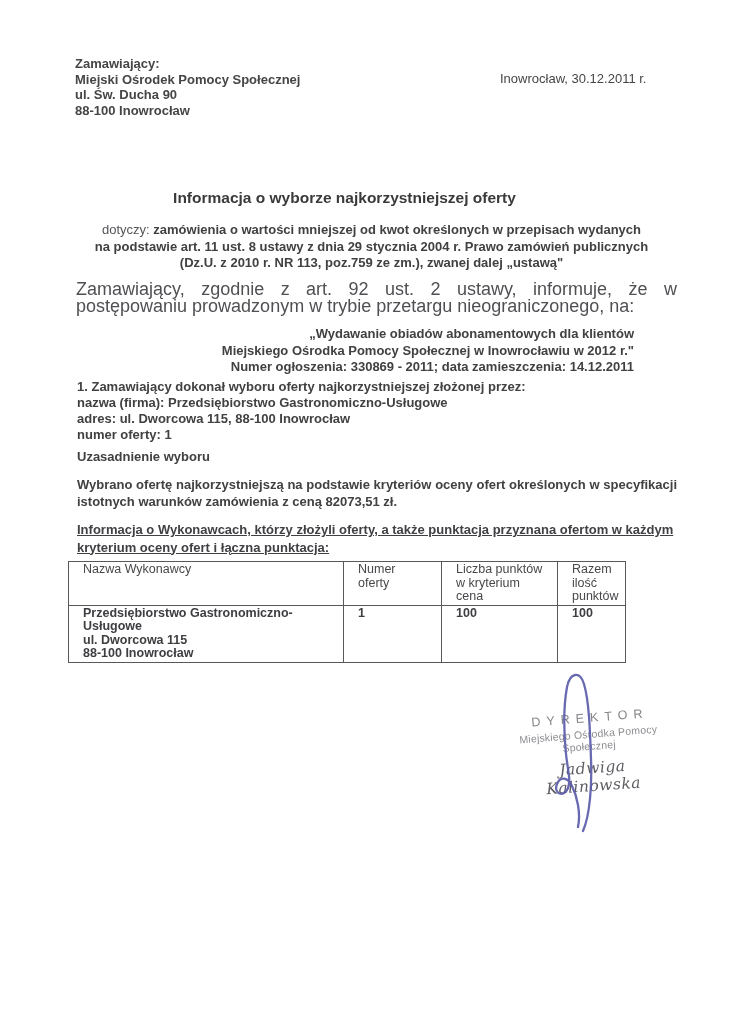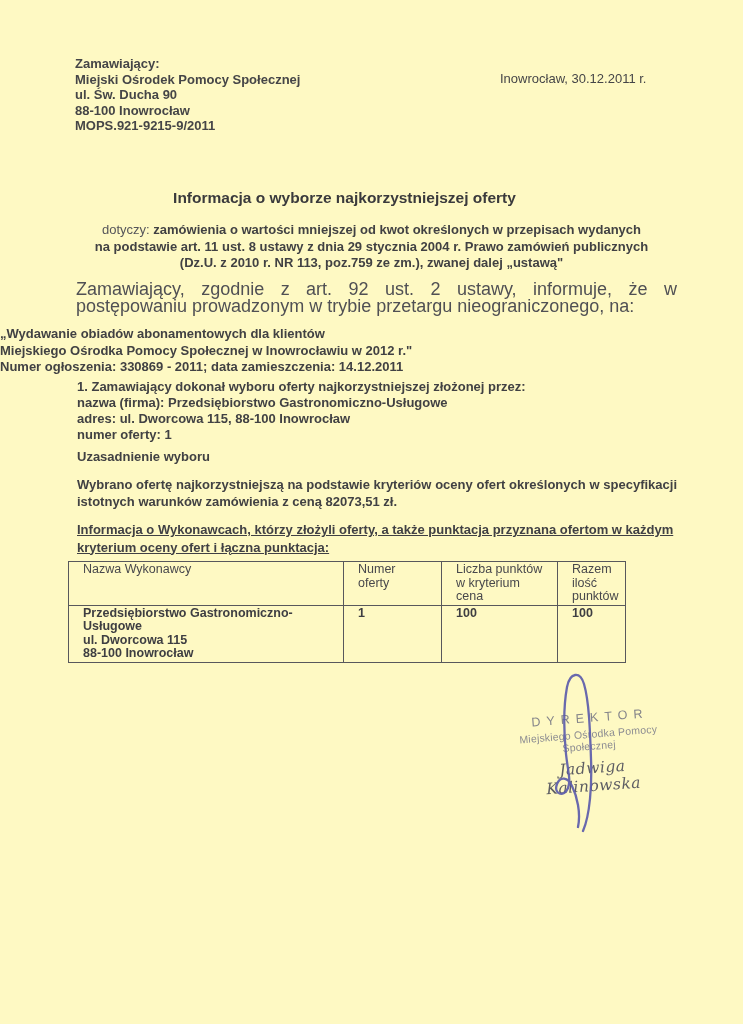"Zamawiający:" .page { background: #fef9c3 -> #ffffff }
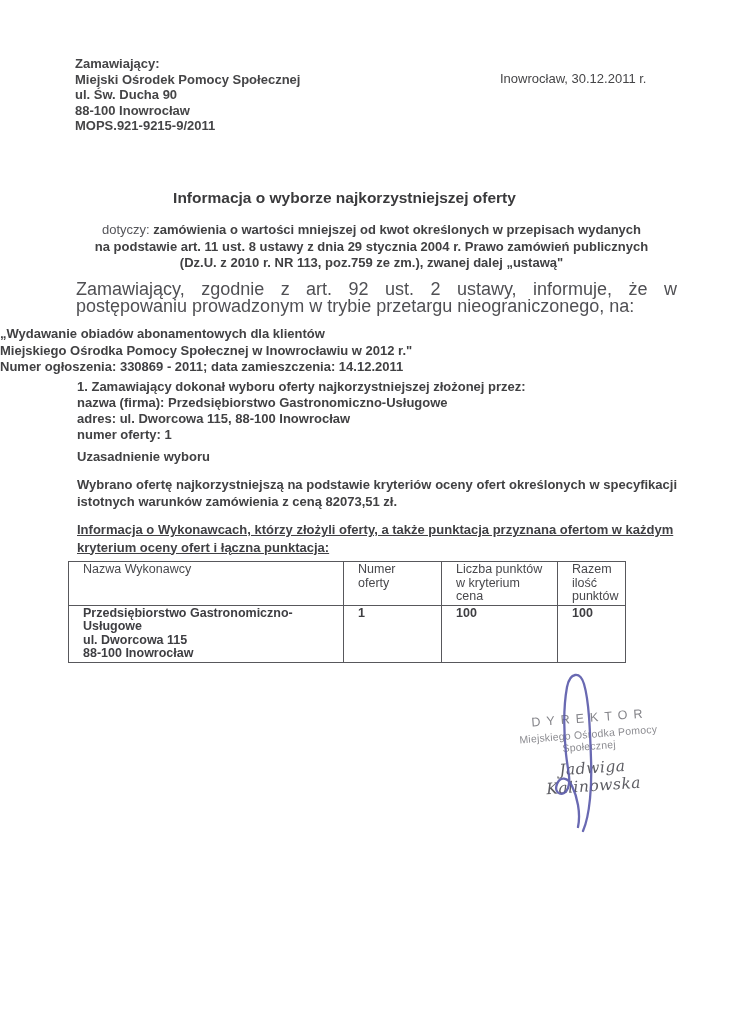"MOPS.921-9215-9/2011" div { html: <div>MOPS.921-9215-9/2011</div> -> none }
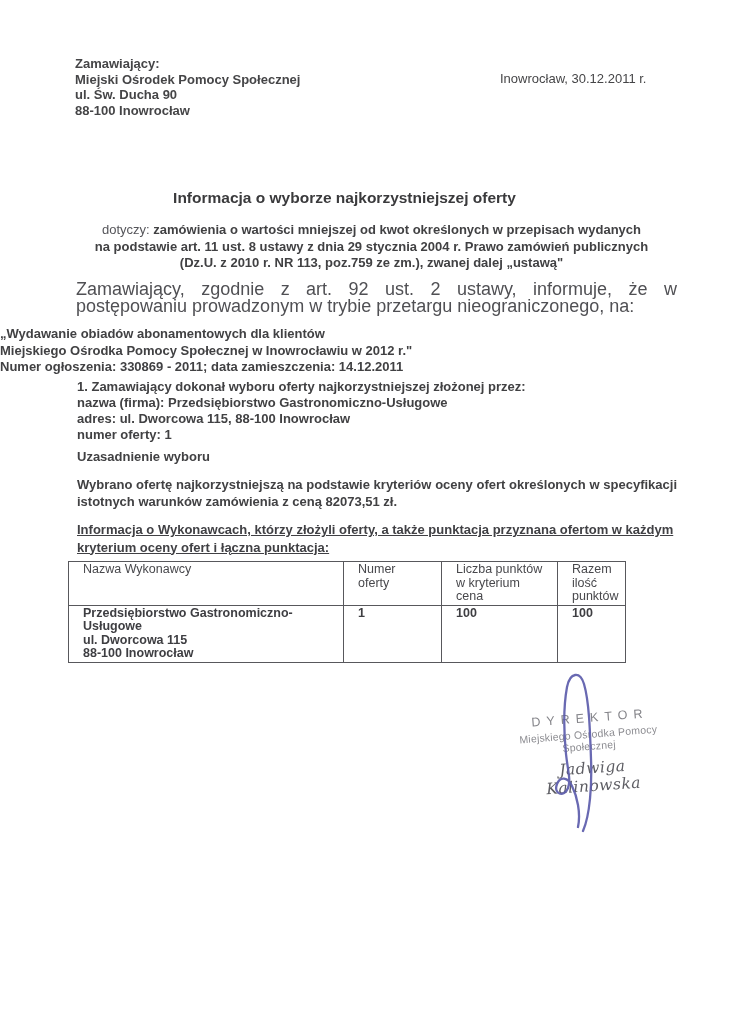"„Wydawanie obiadów abonamentowych dla" .contract { text-align: left -> right }
